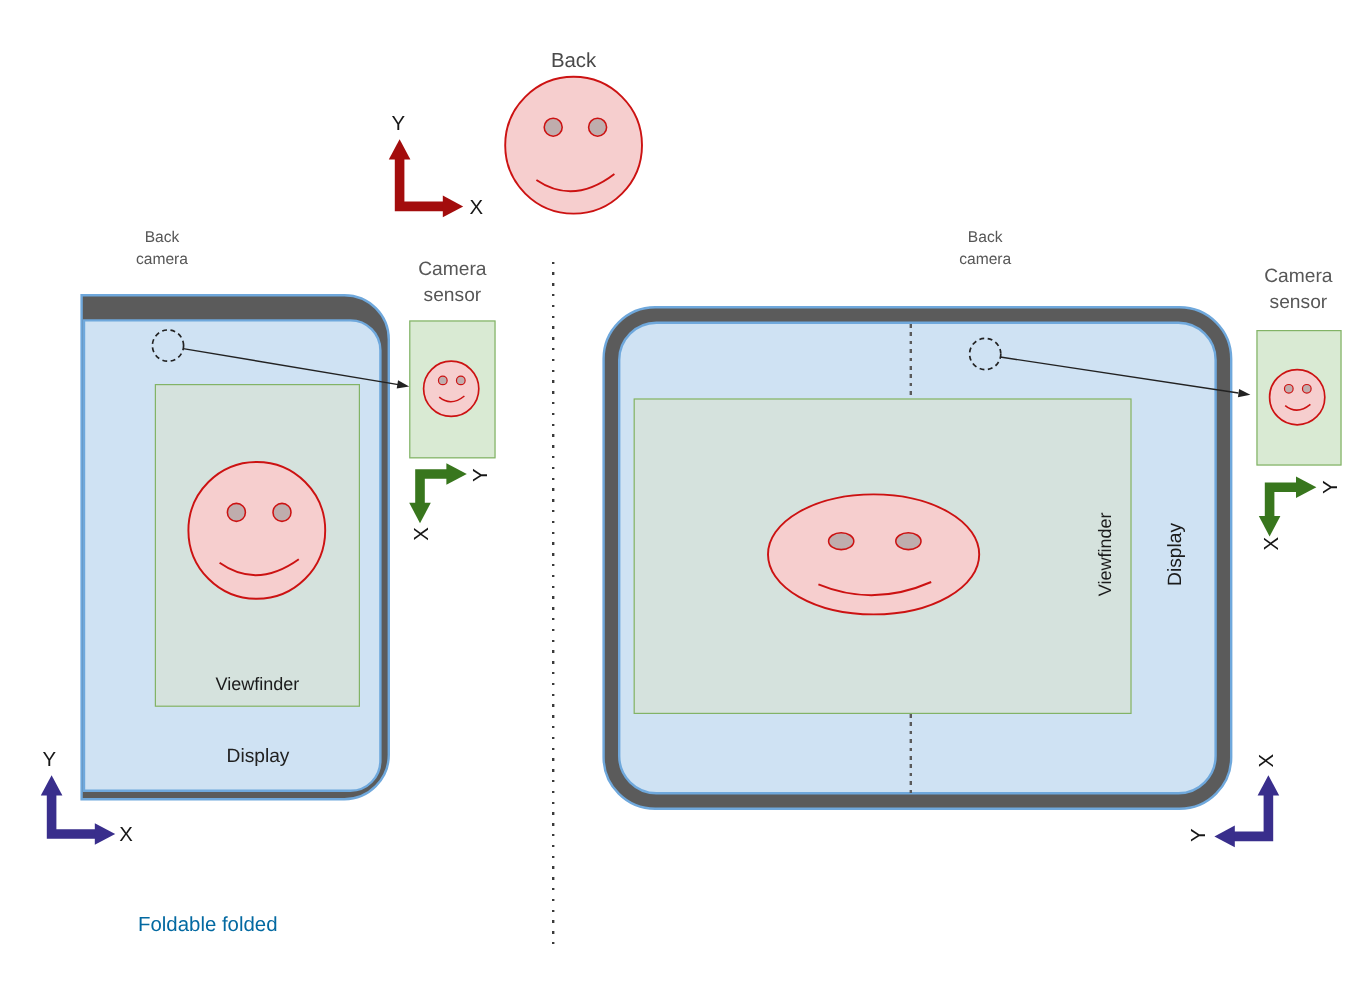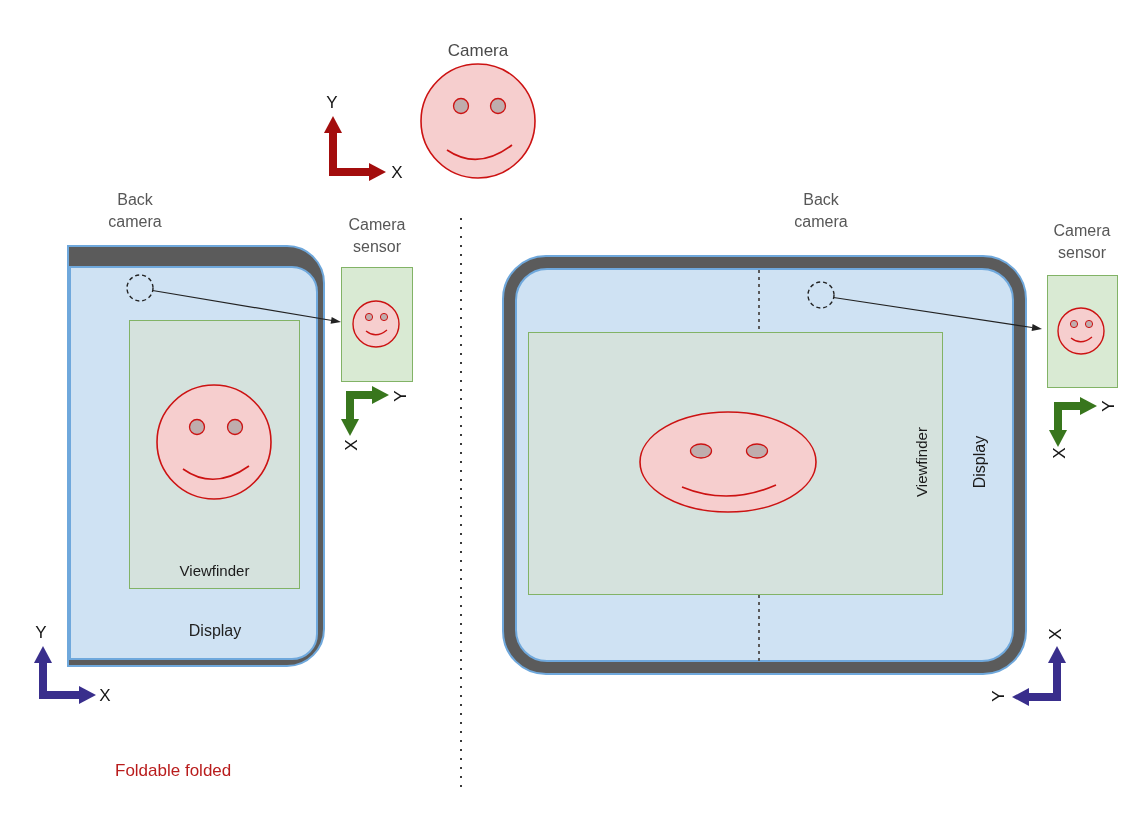"Camera" div.lbl { text: Camera -> Back }
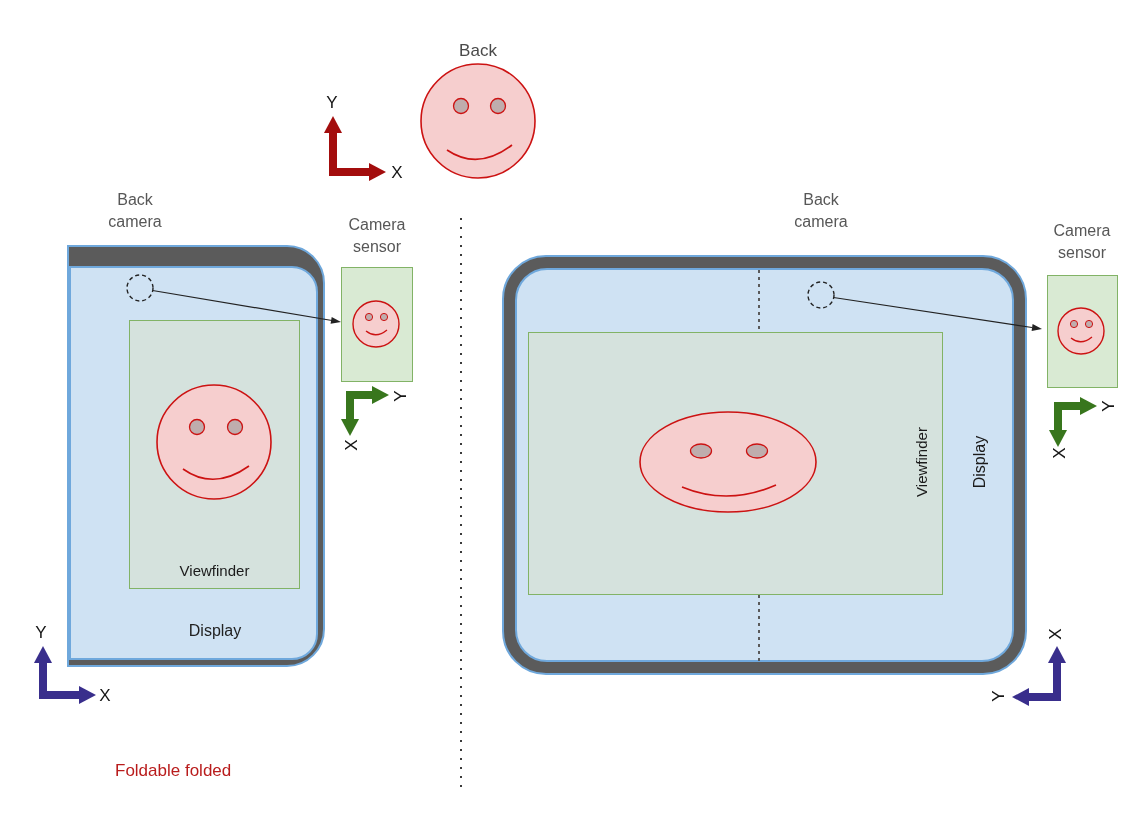"Back camera" .gray-lbl { font-size: 16px -> 13px }
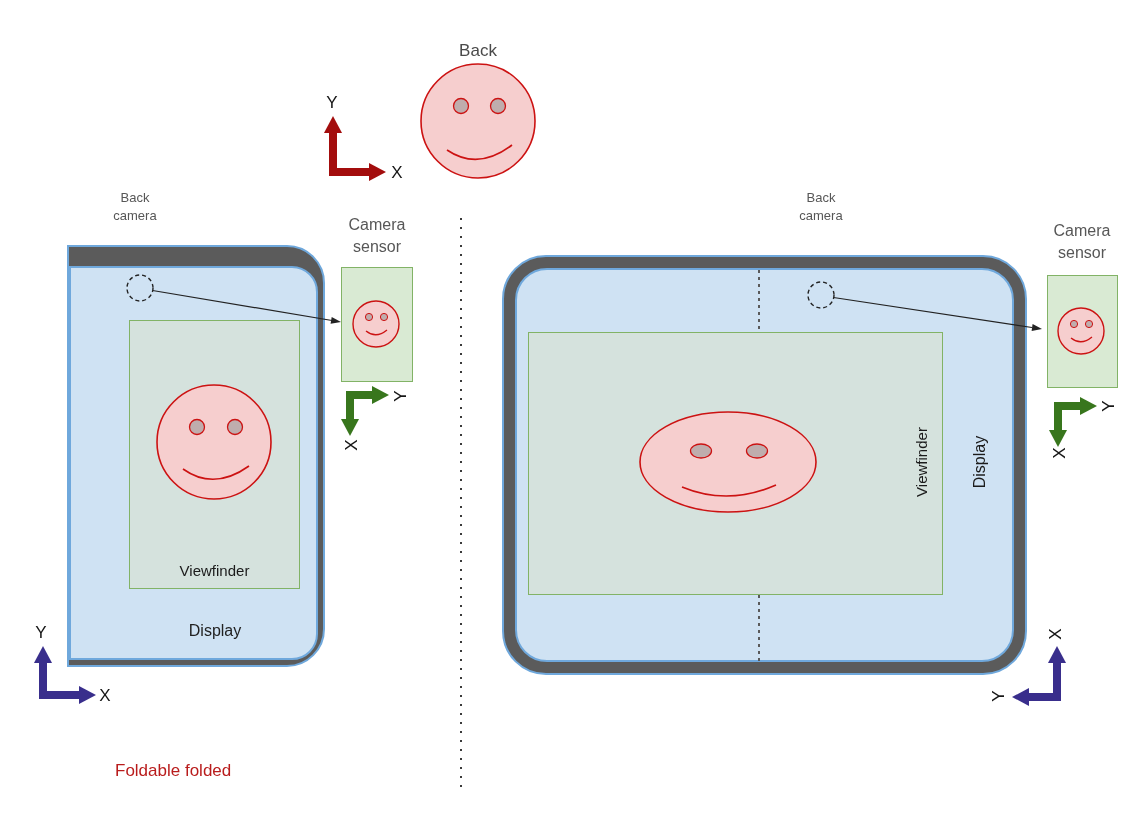"Foldable folded" div.lbl { color: #b91c1c -> #0369a1 }
